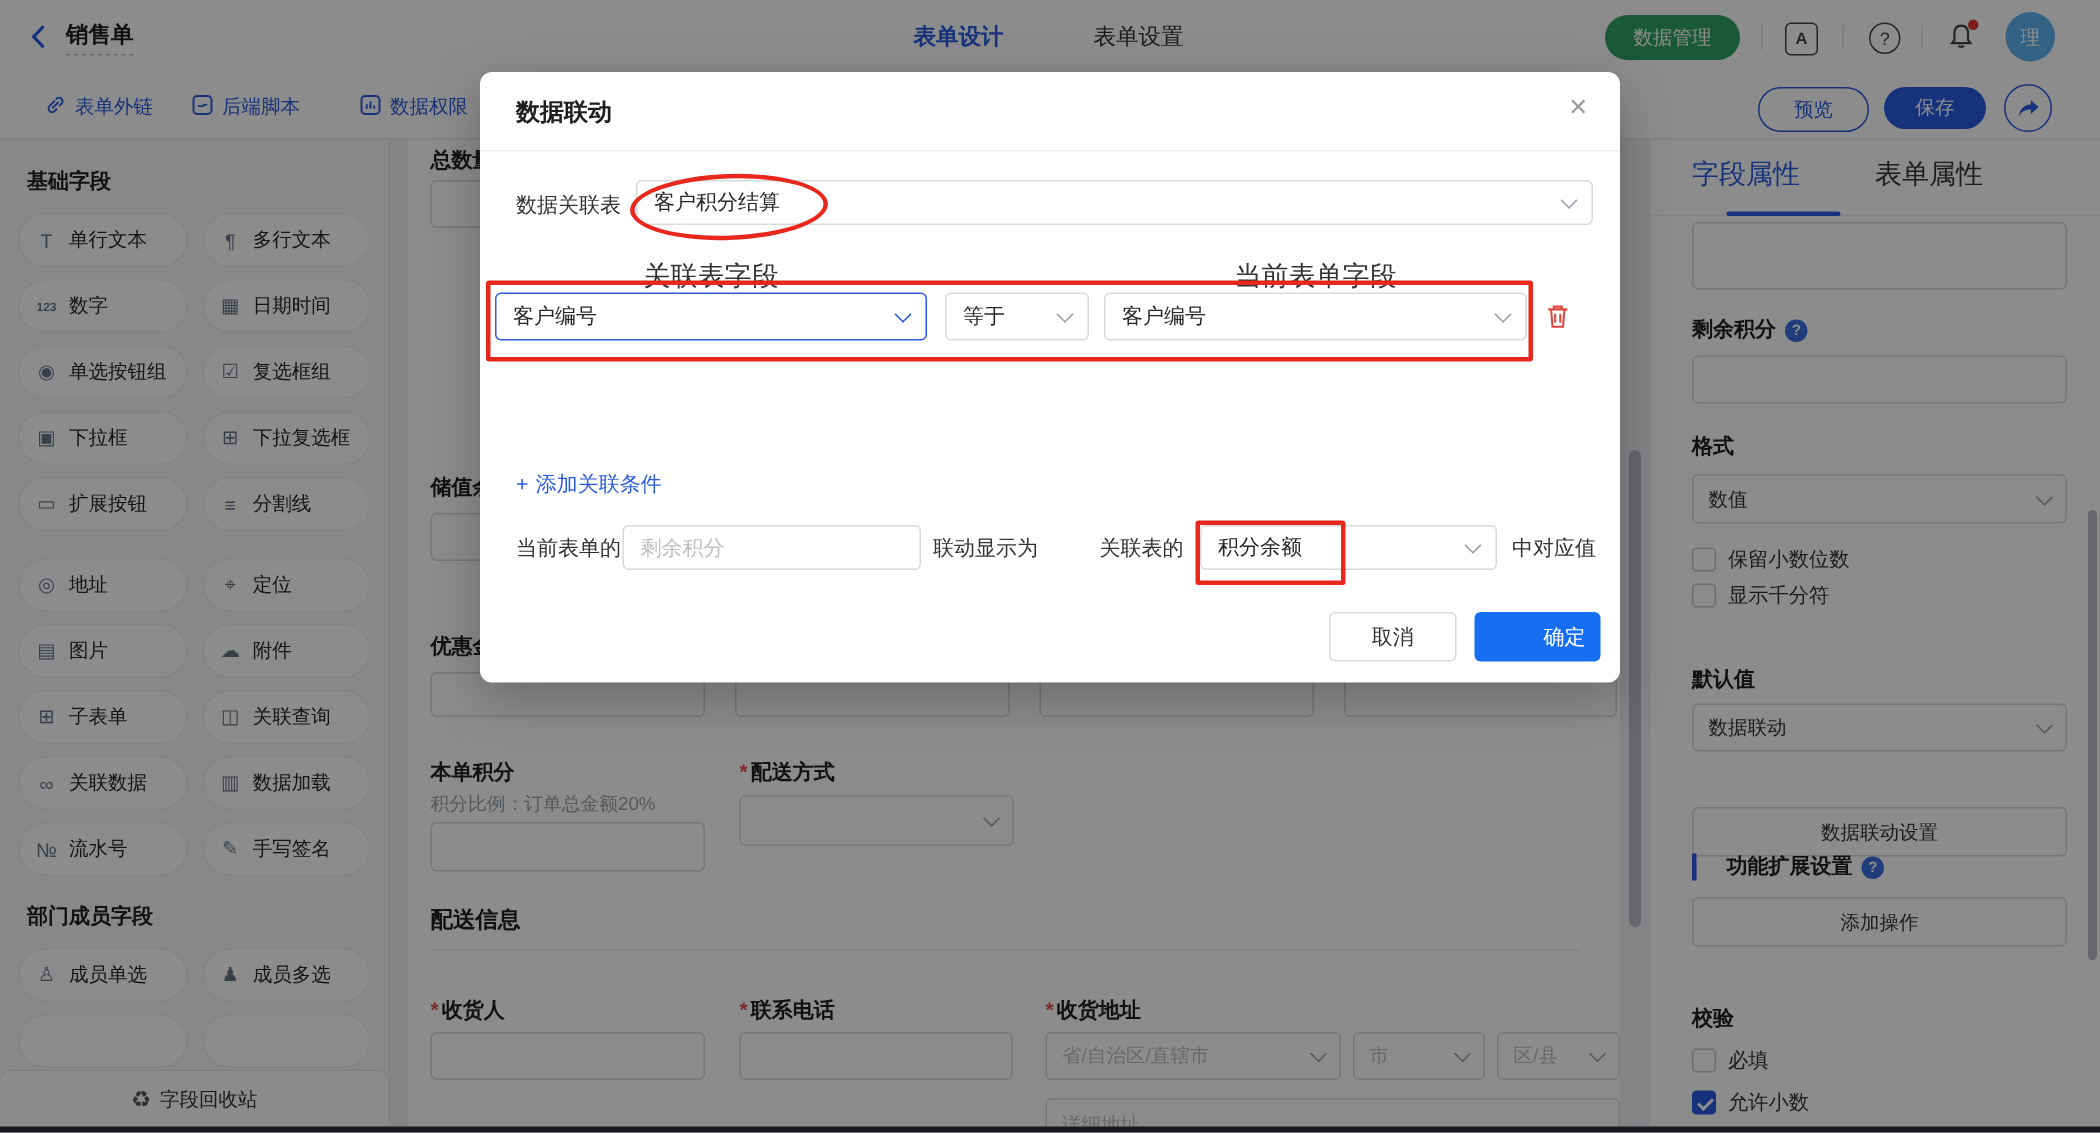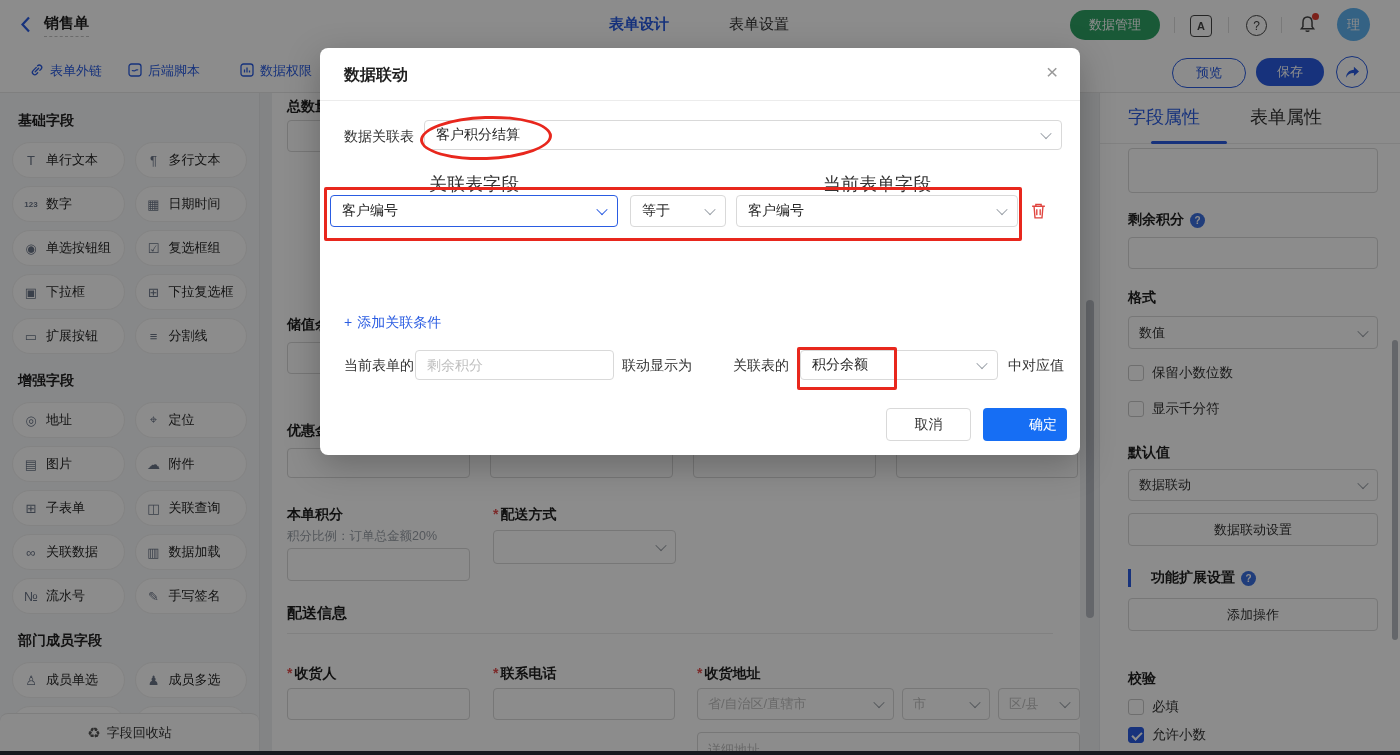"增强字段" div.sb-title { html: <div>增强字段</div> -> none }
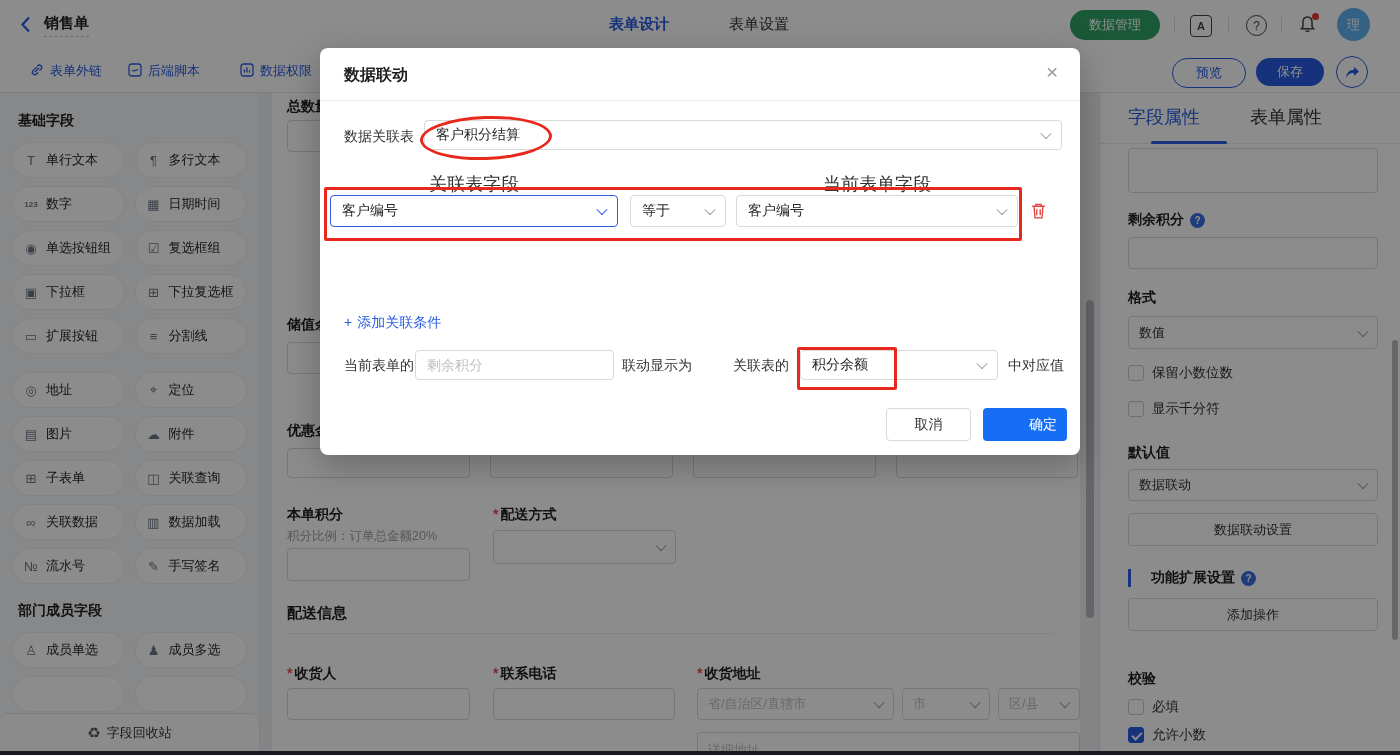"显示千分符" div.cb-row { top: 308px -> 296px }
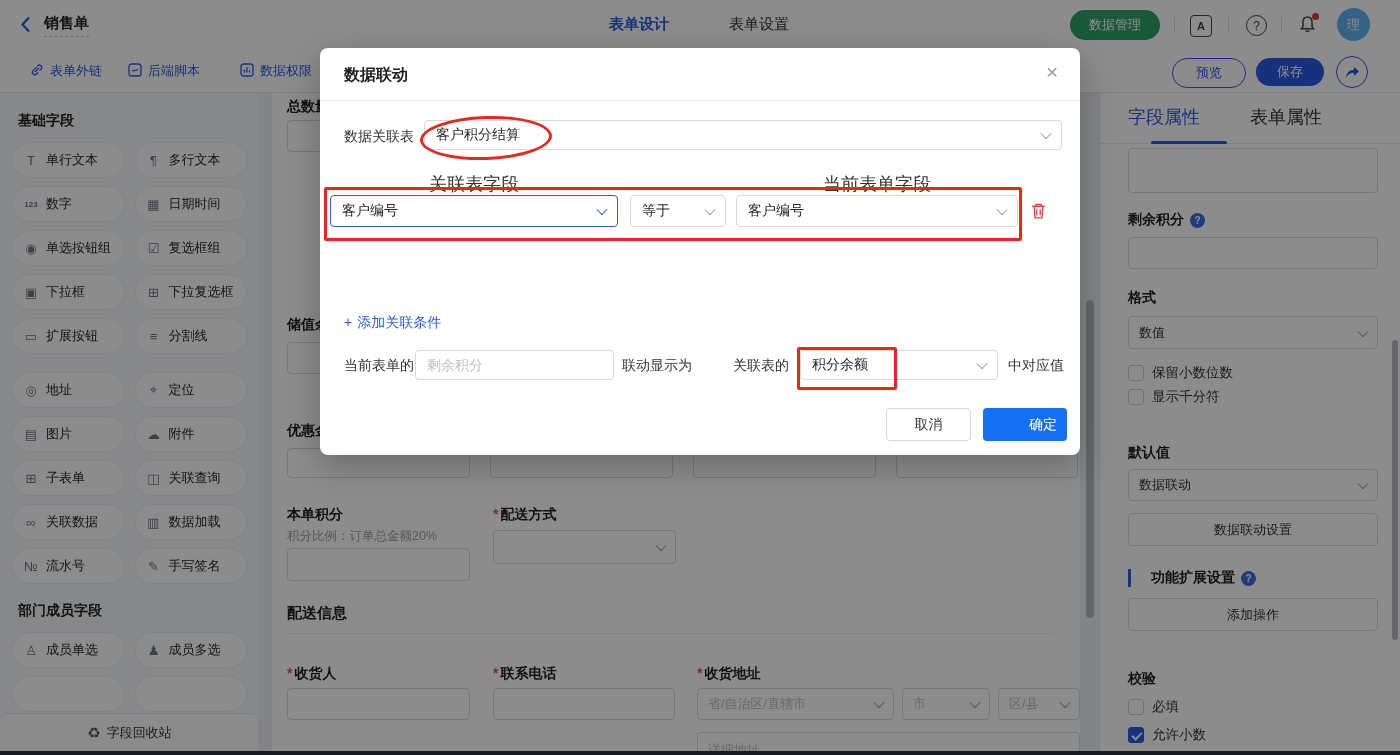"数据联动设置" div.p-btn { top: 421px -> 446px }
